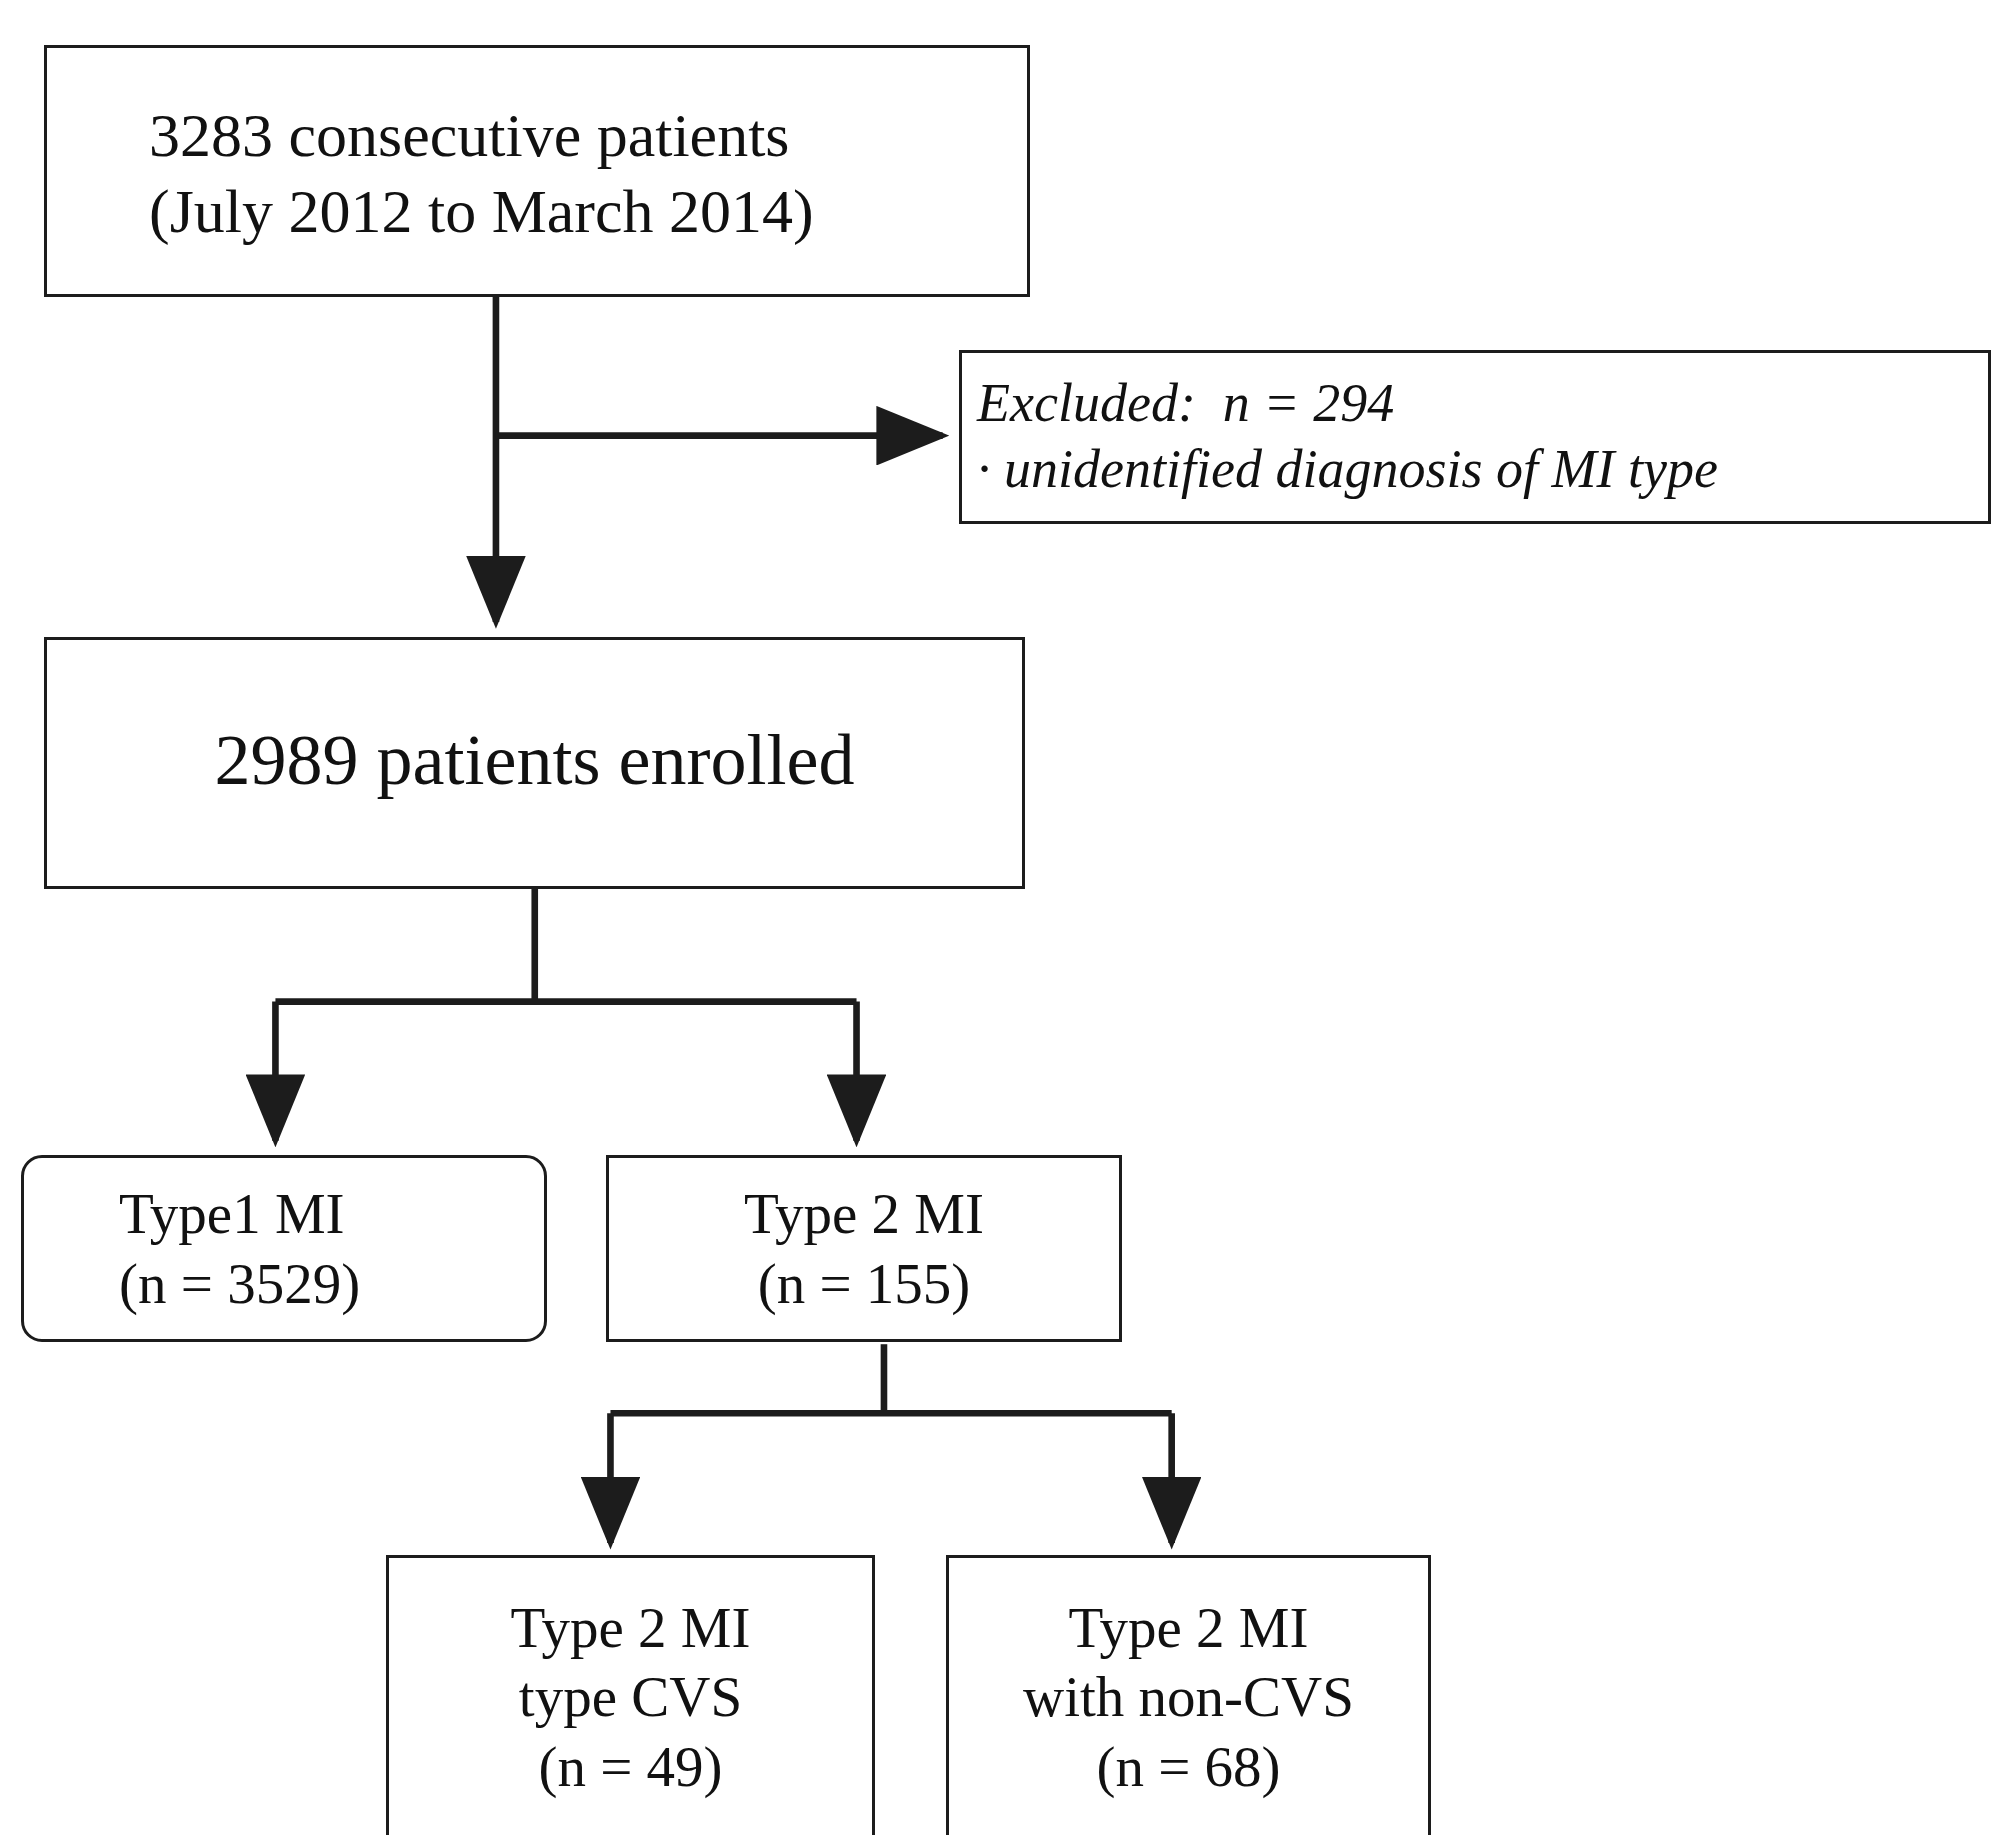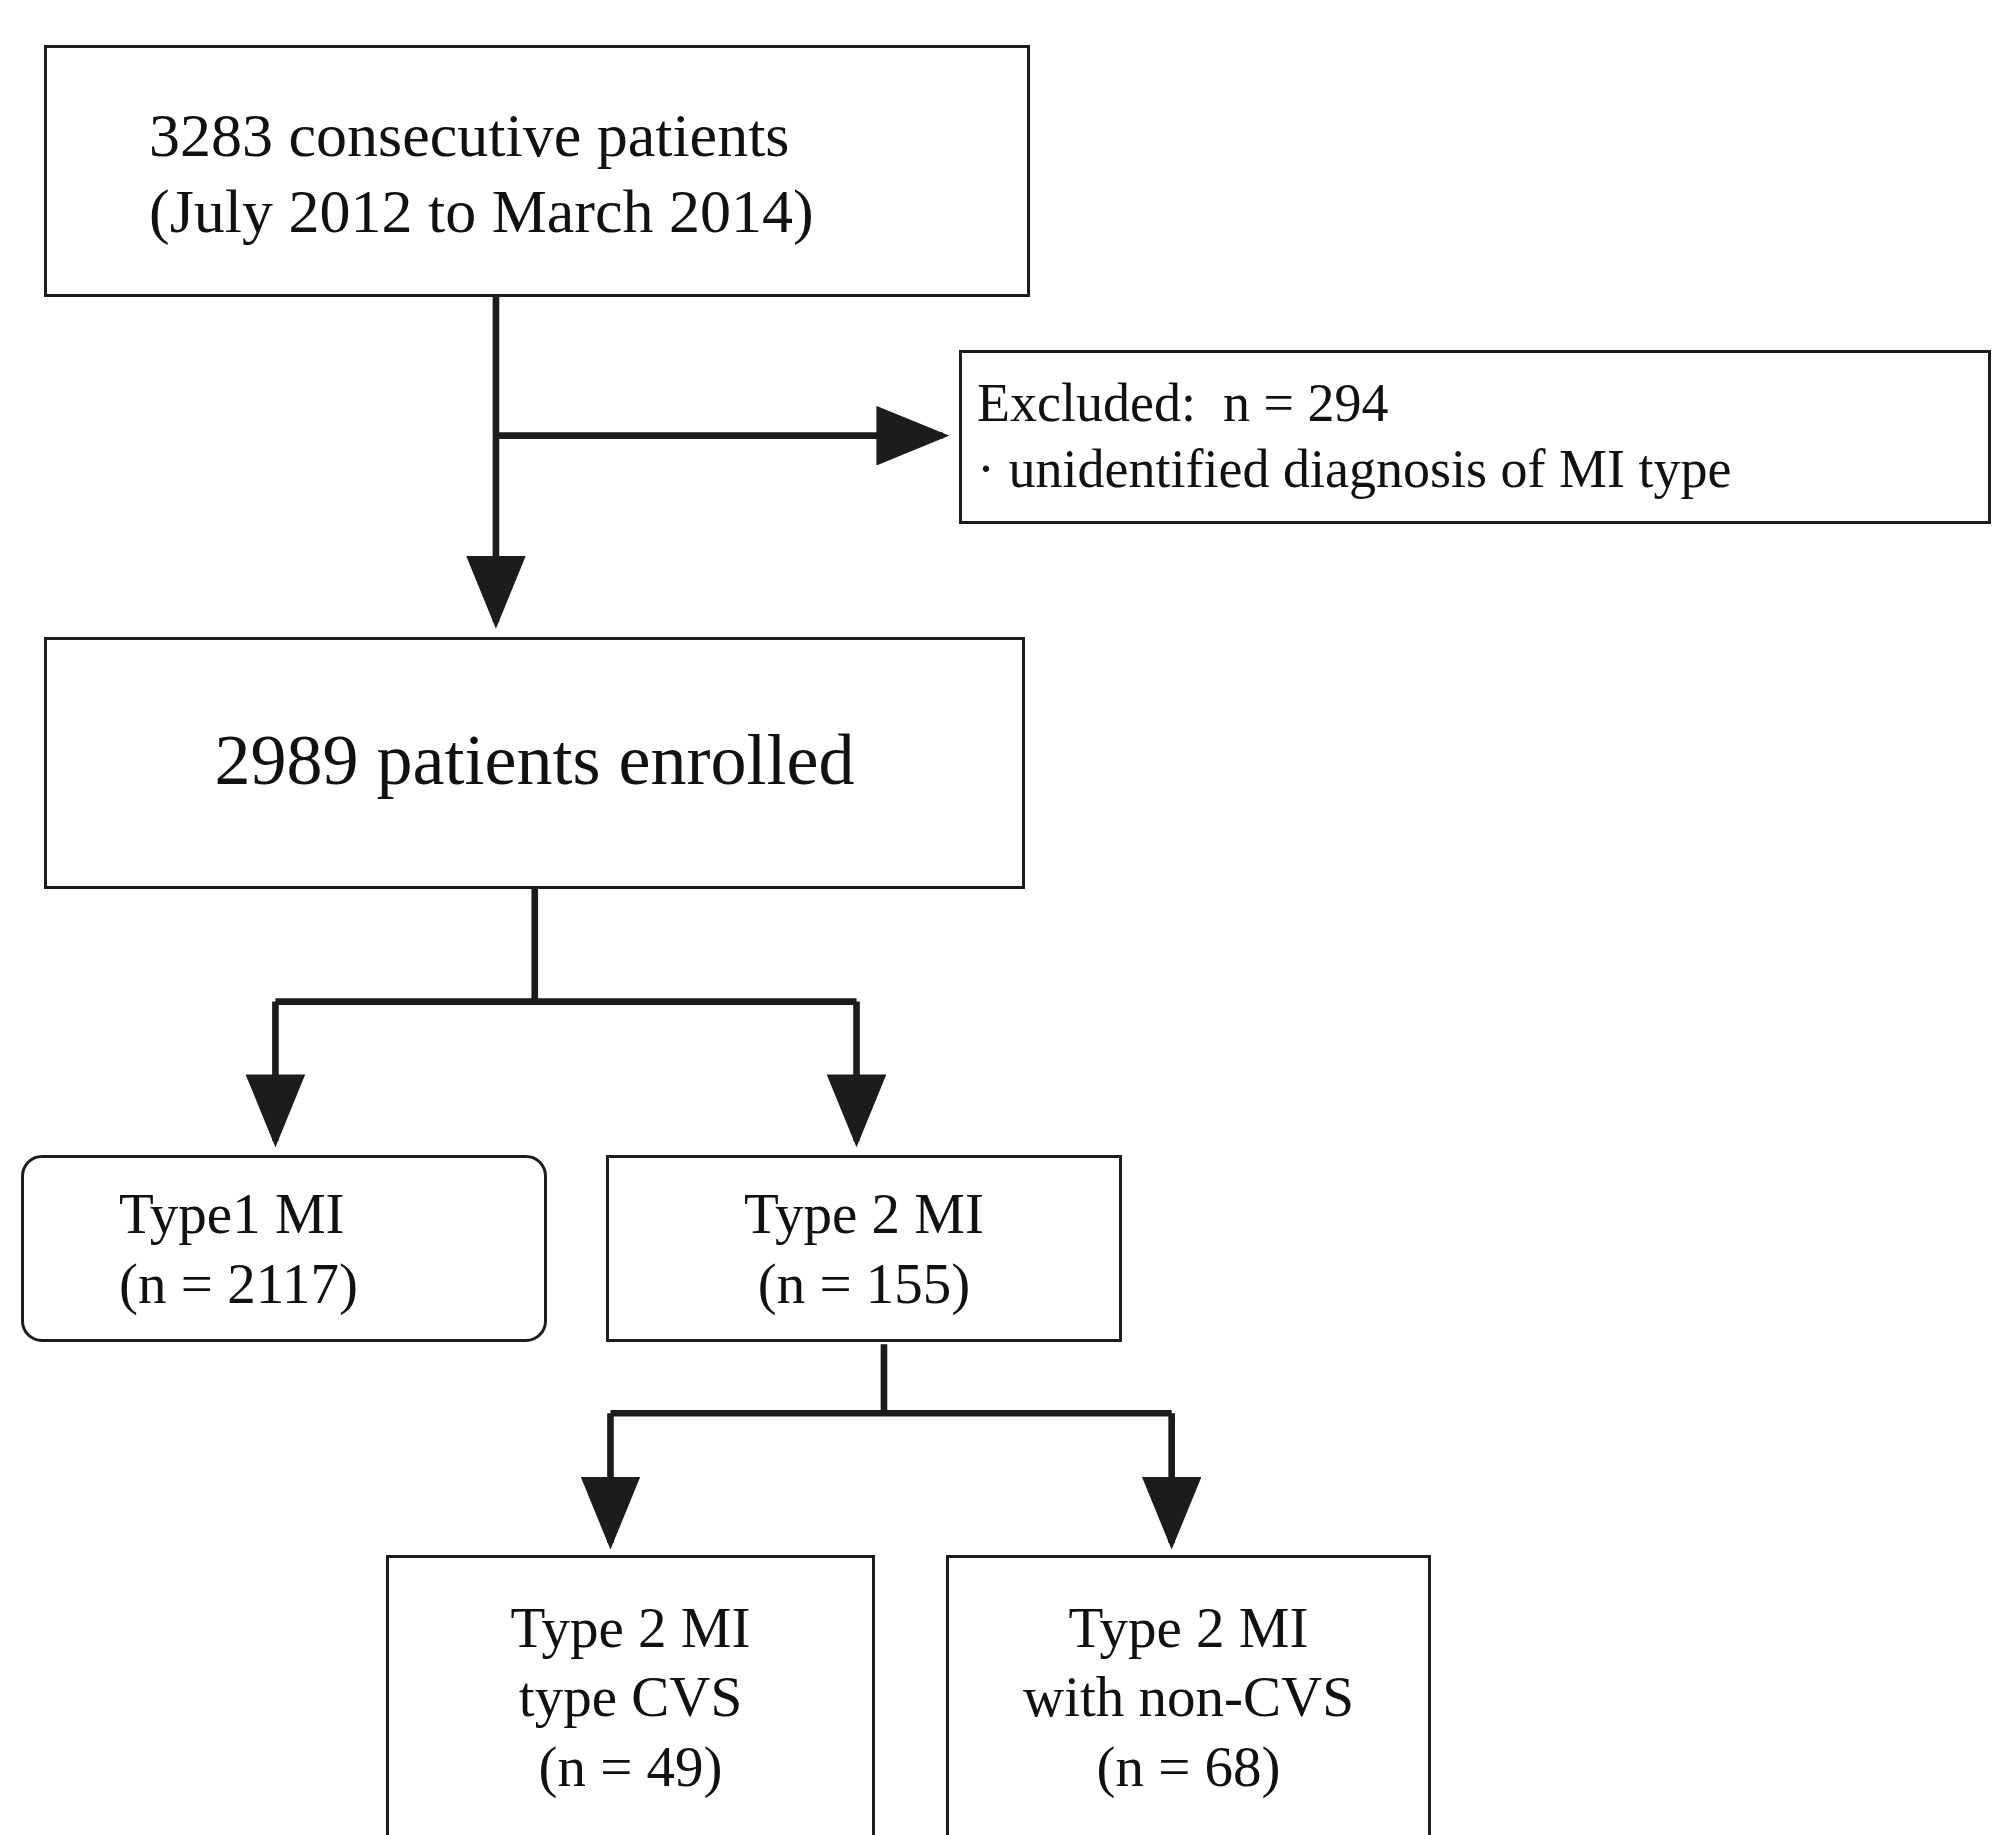"Excluded: n = 294" #node-excluded { font-style: none -> italic }
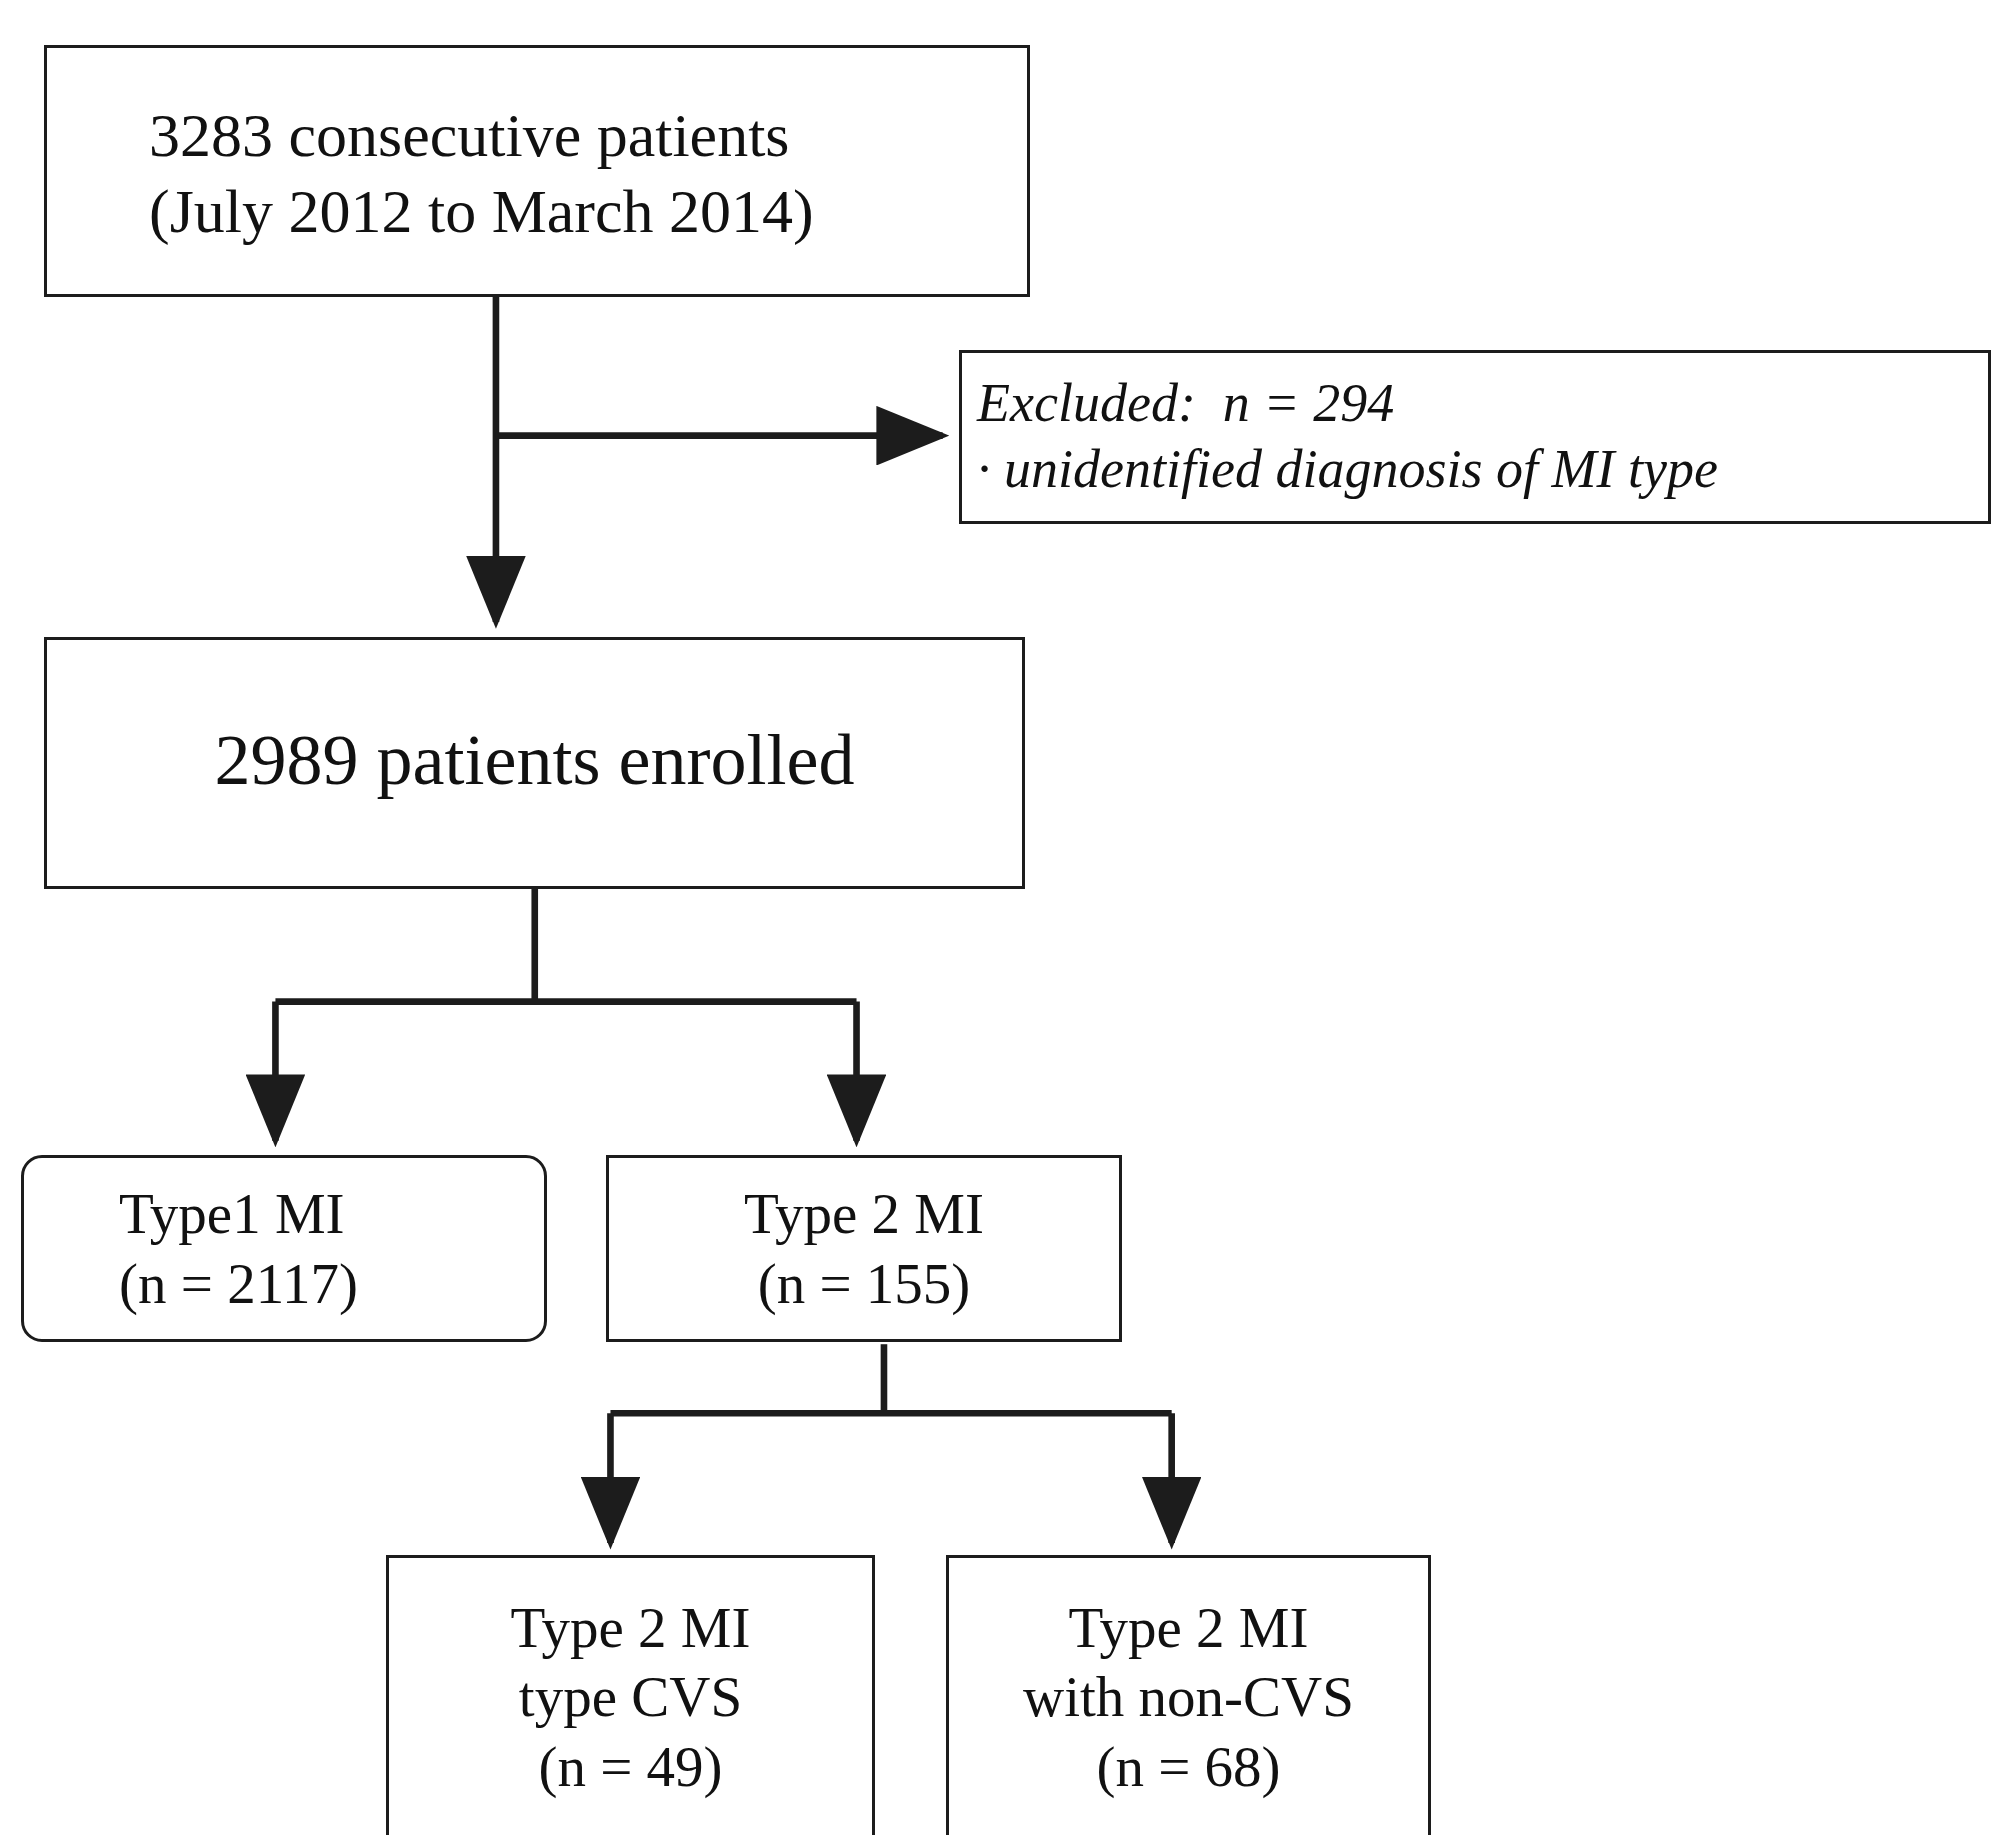"(n = 2117)" span.line { text: 2117 -> 3529 }
